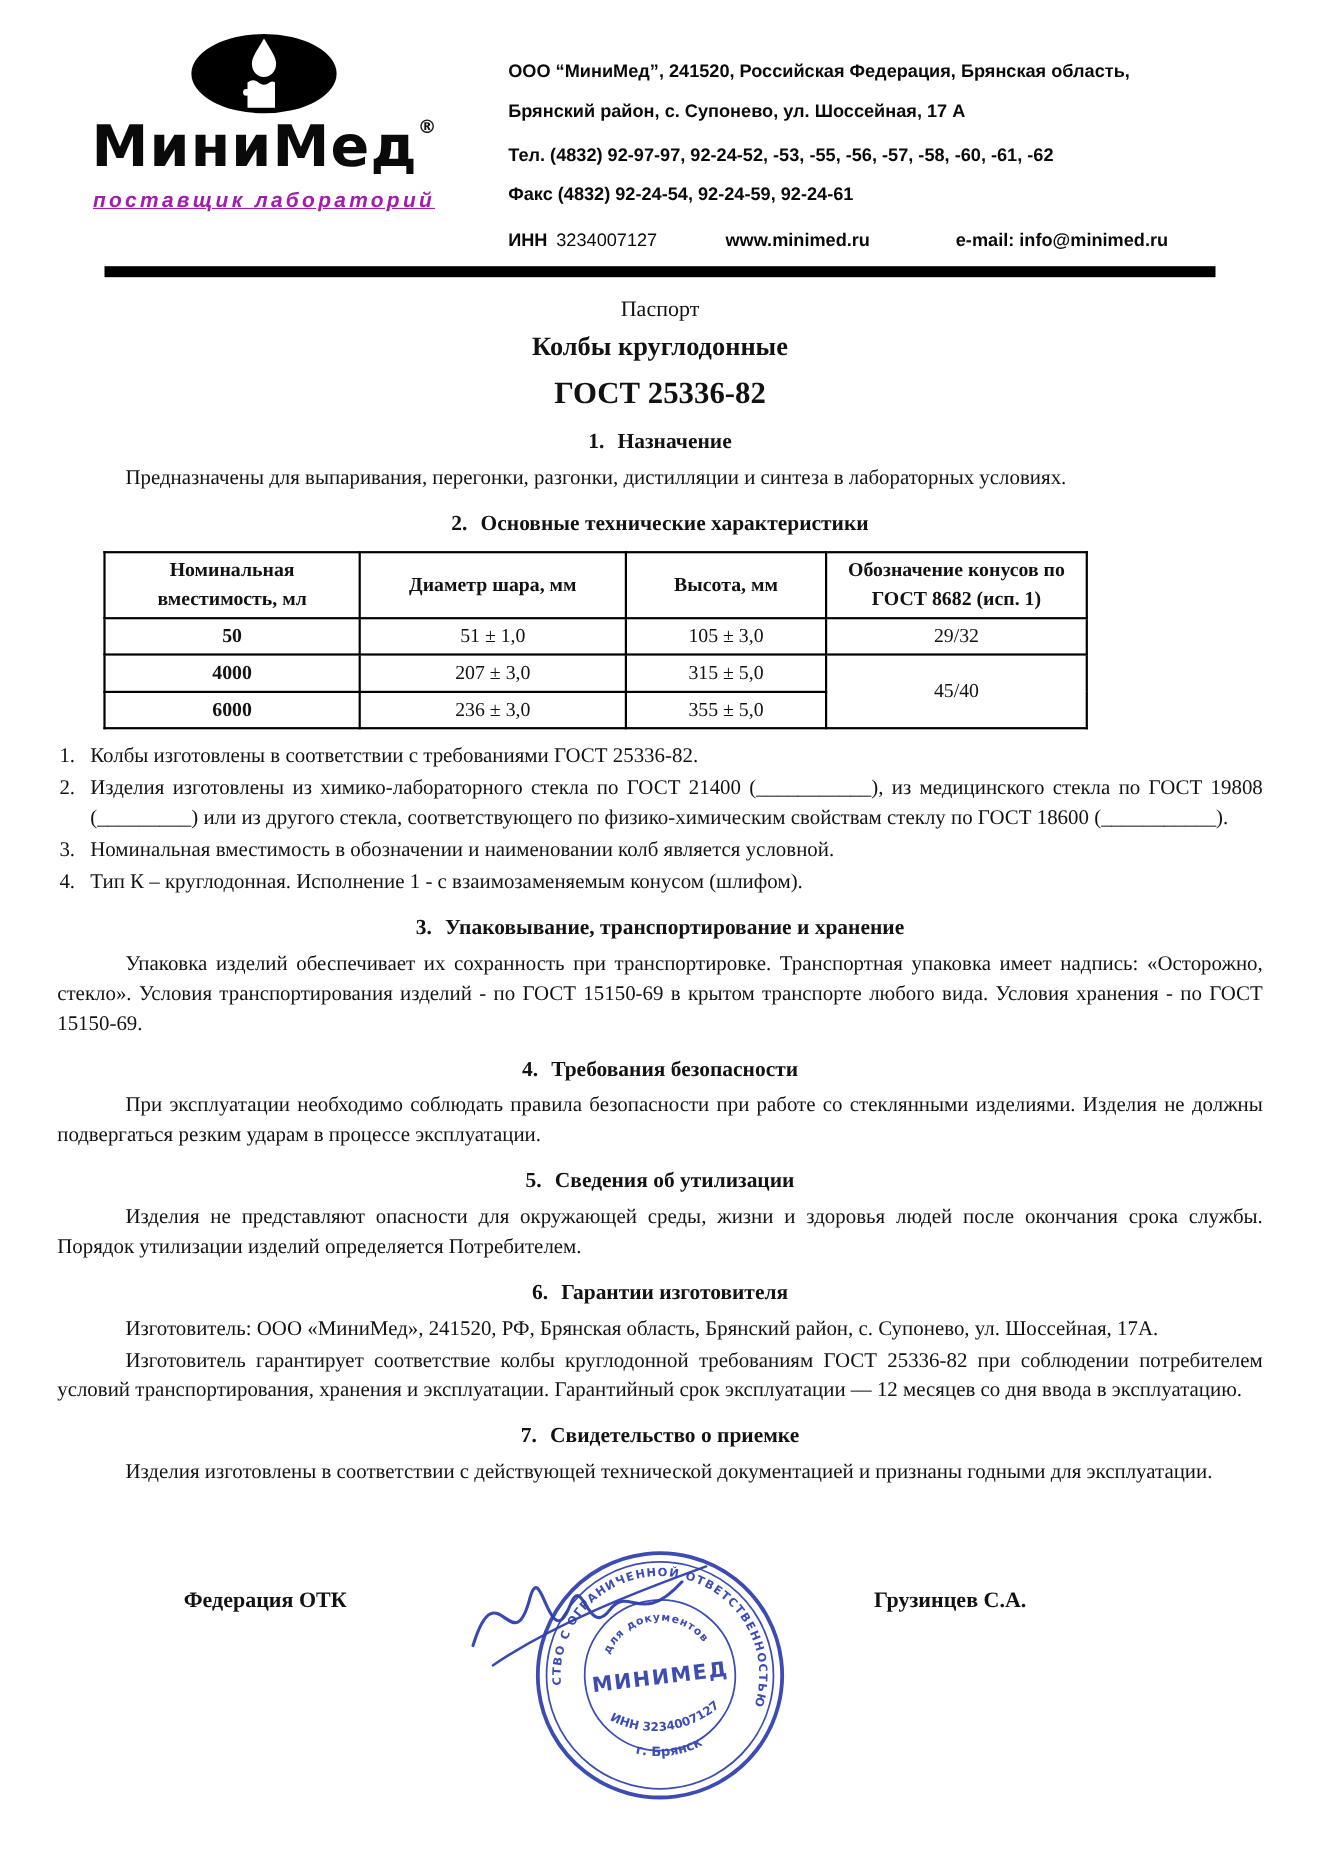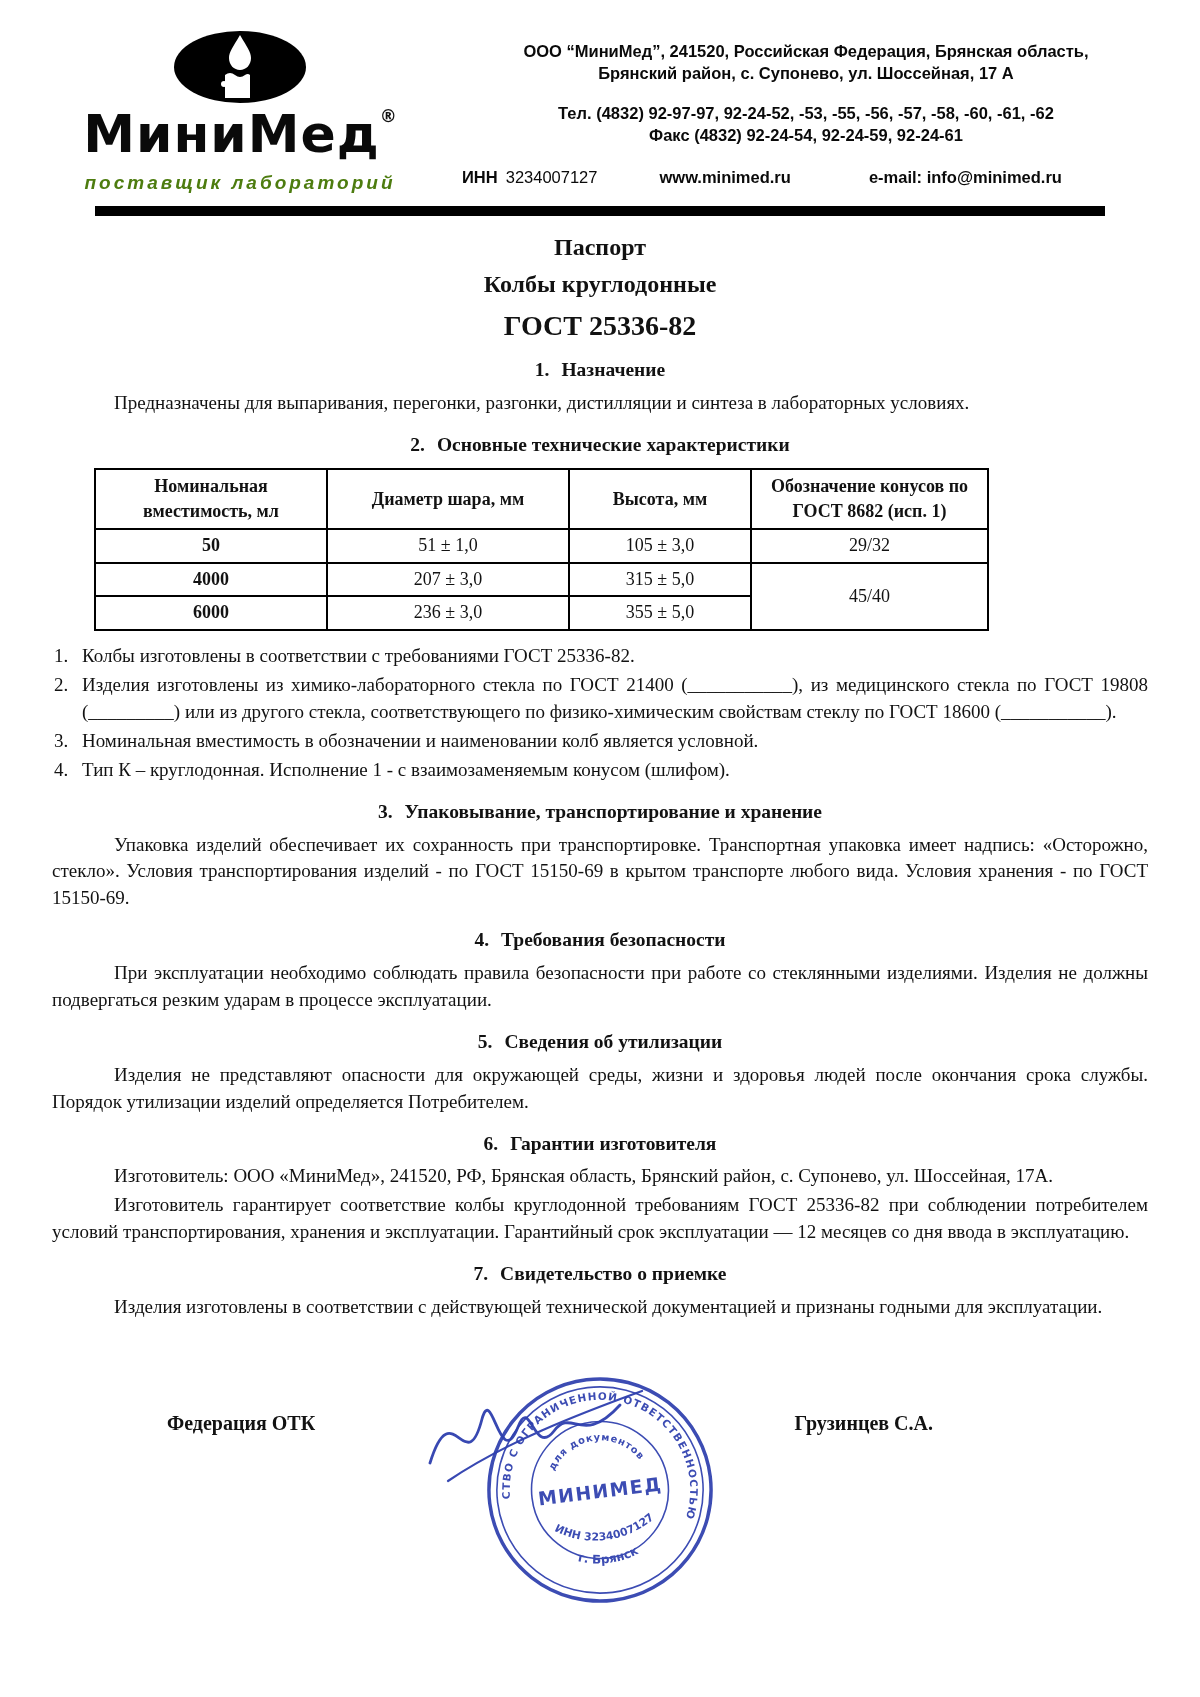"ООО “МиниМед”, 241520, Российская" .info-phones div, .info-address div { margin: 1px 0 -> 15px 0; text-align: center -> none }
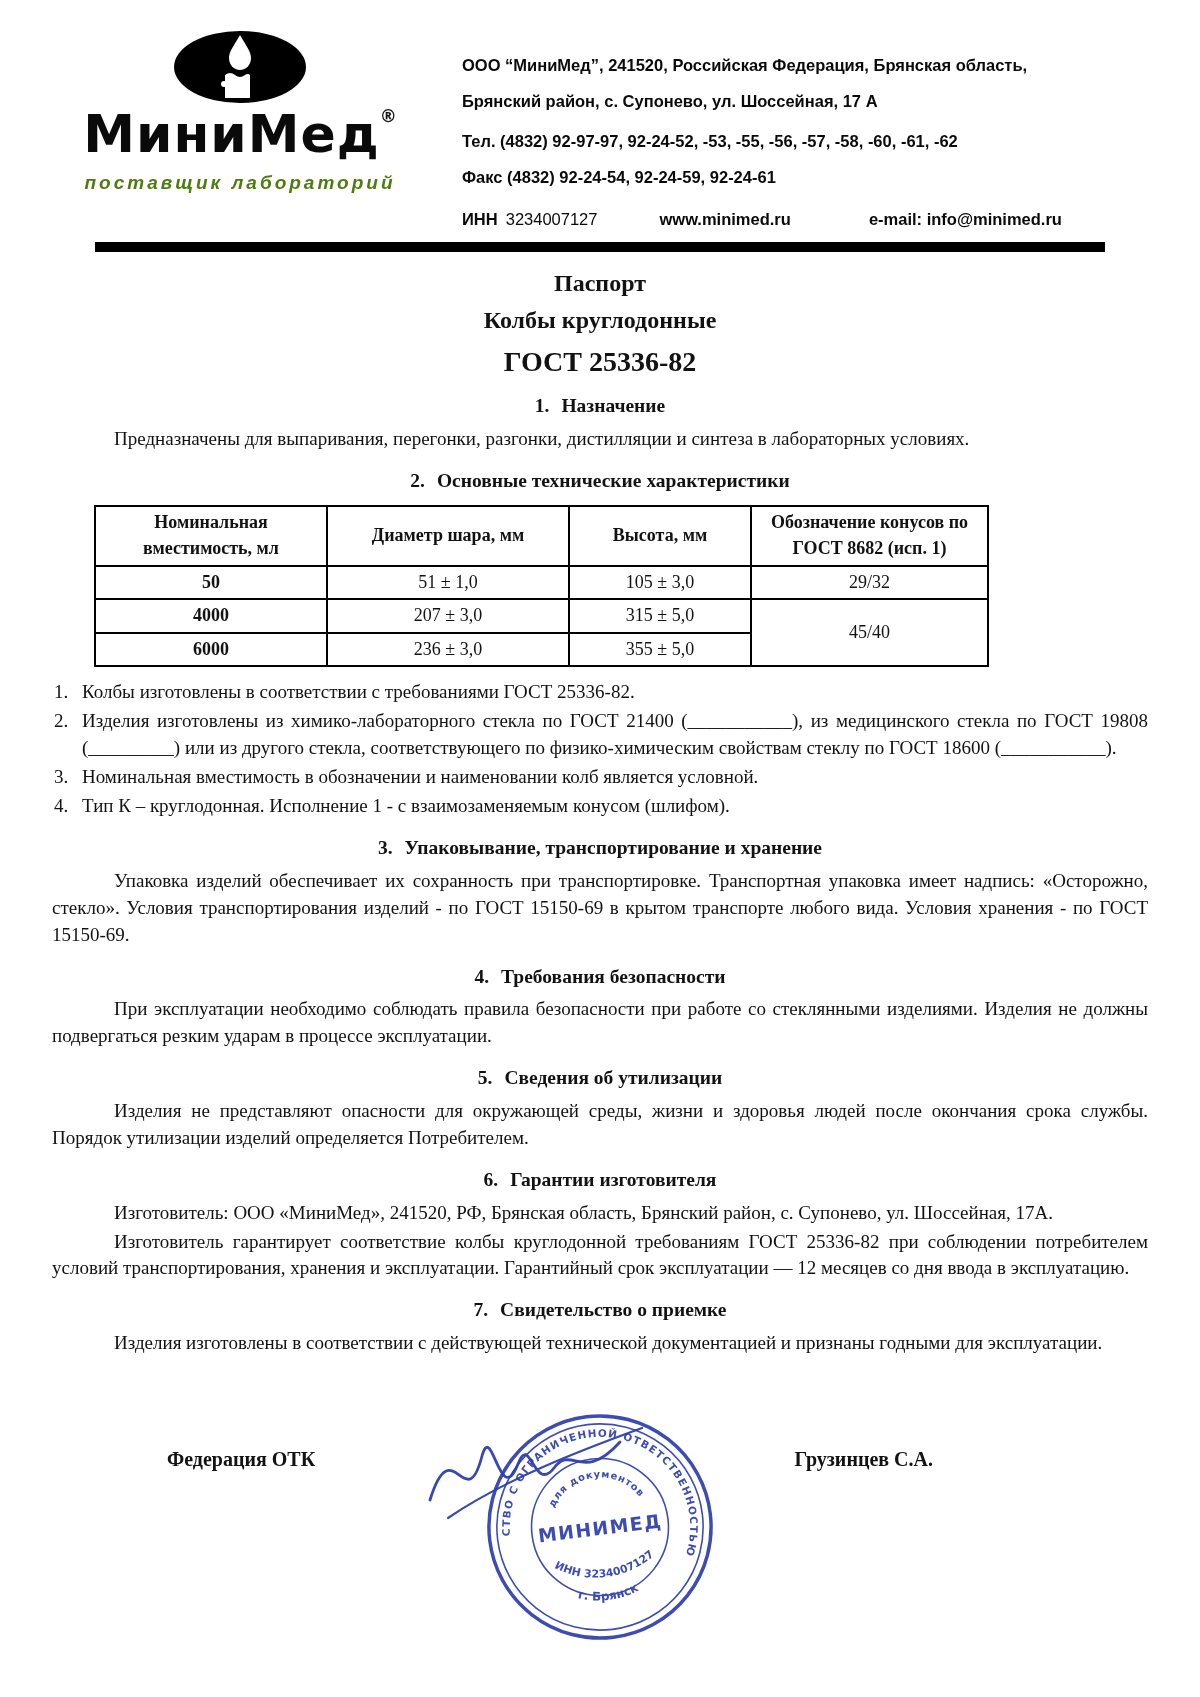"поставщик лабораторий" .tagline { color: #4d7c0f -> #a21caf; text-decoration: none -> underline }
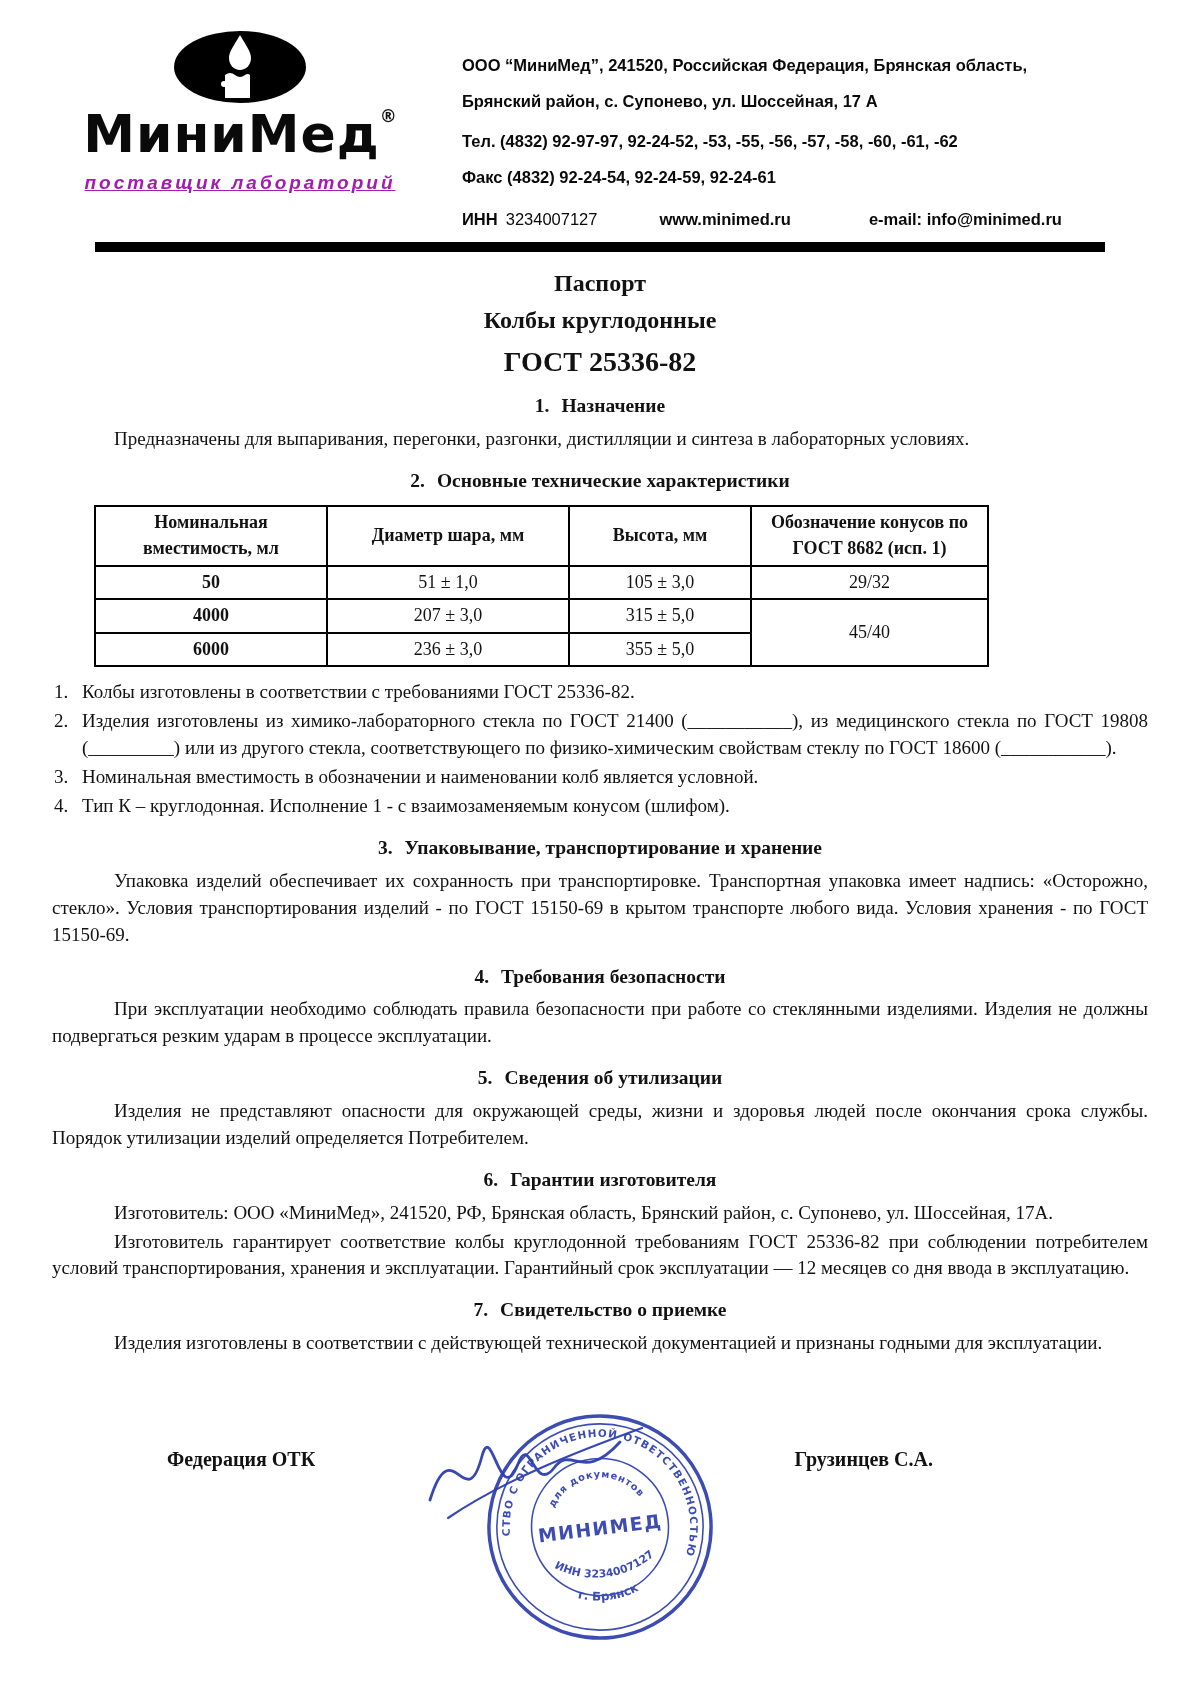"Паспорт" .t-doc { font-size: 24px -> 20px; font-weight: bold -> normal }
